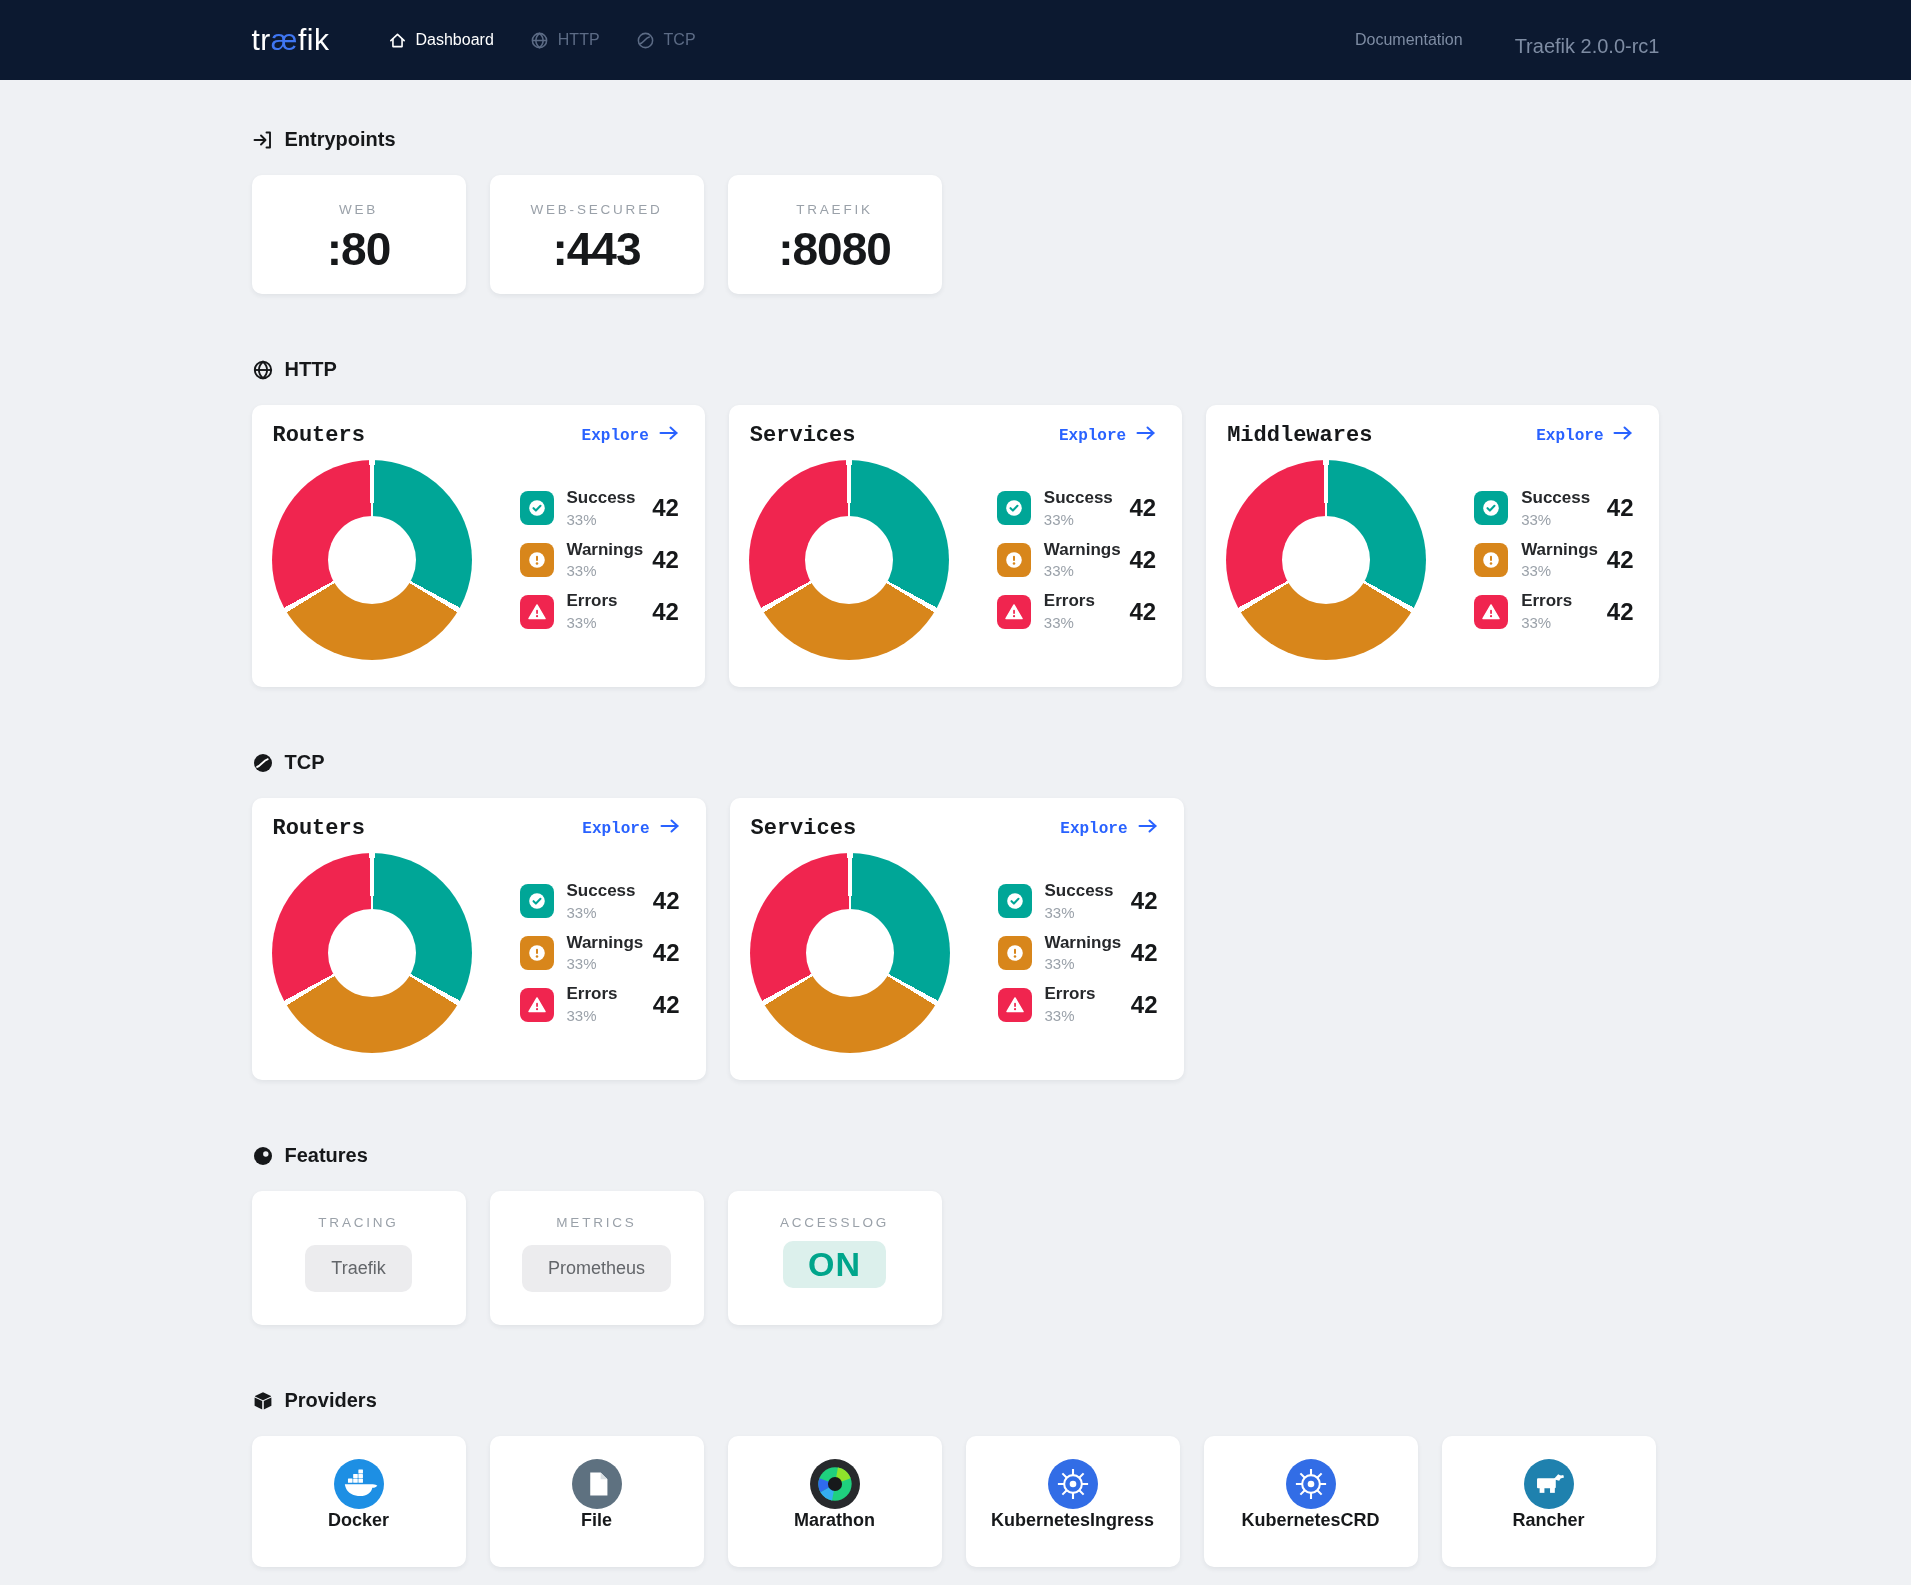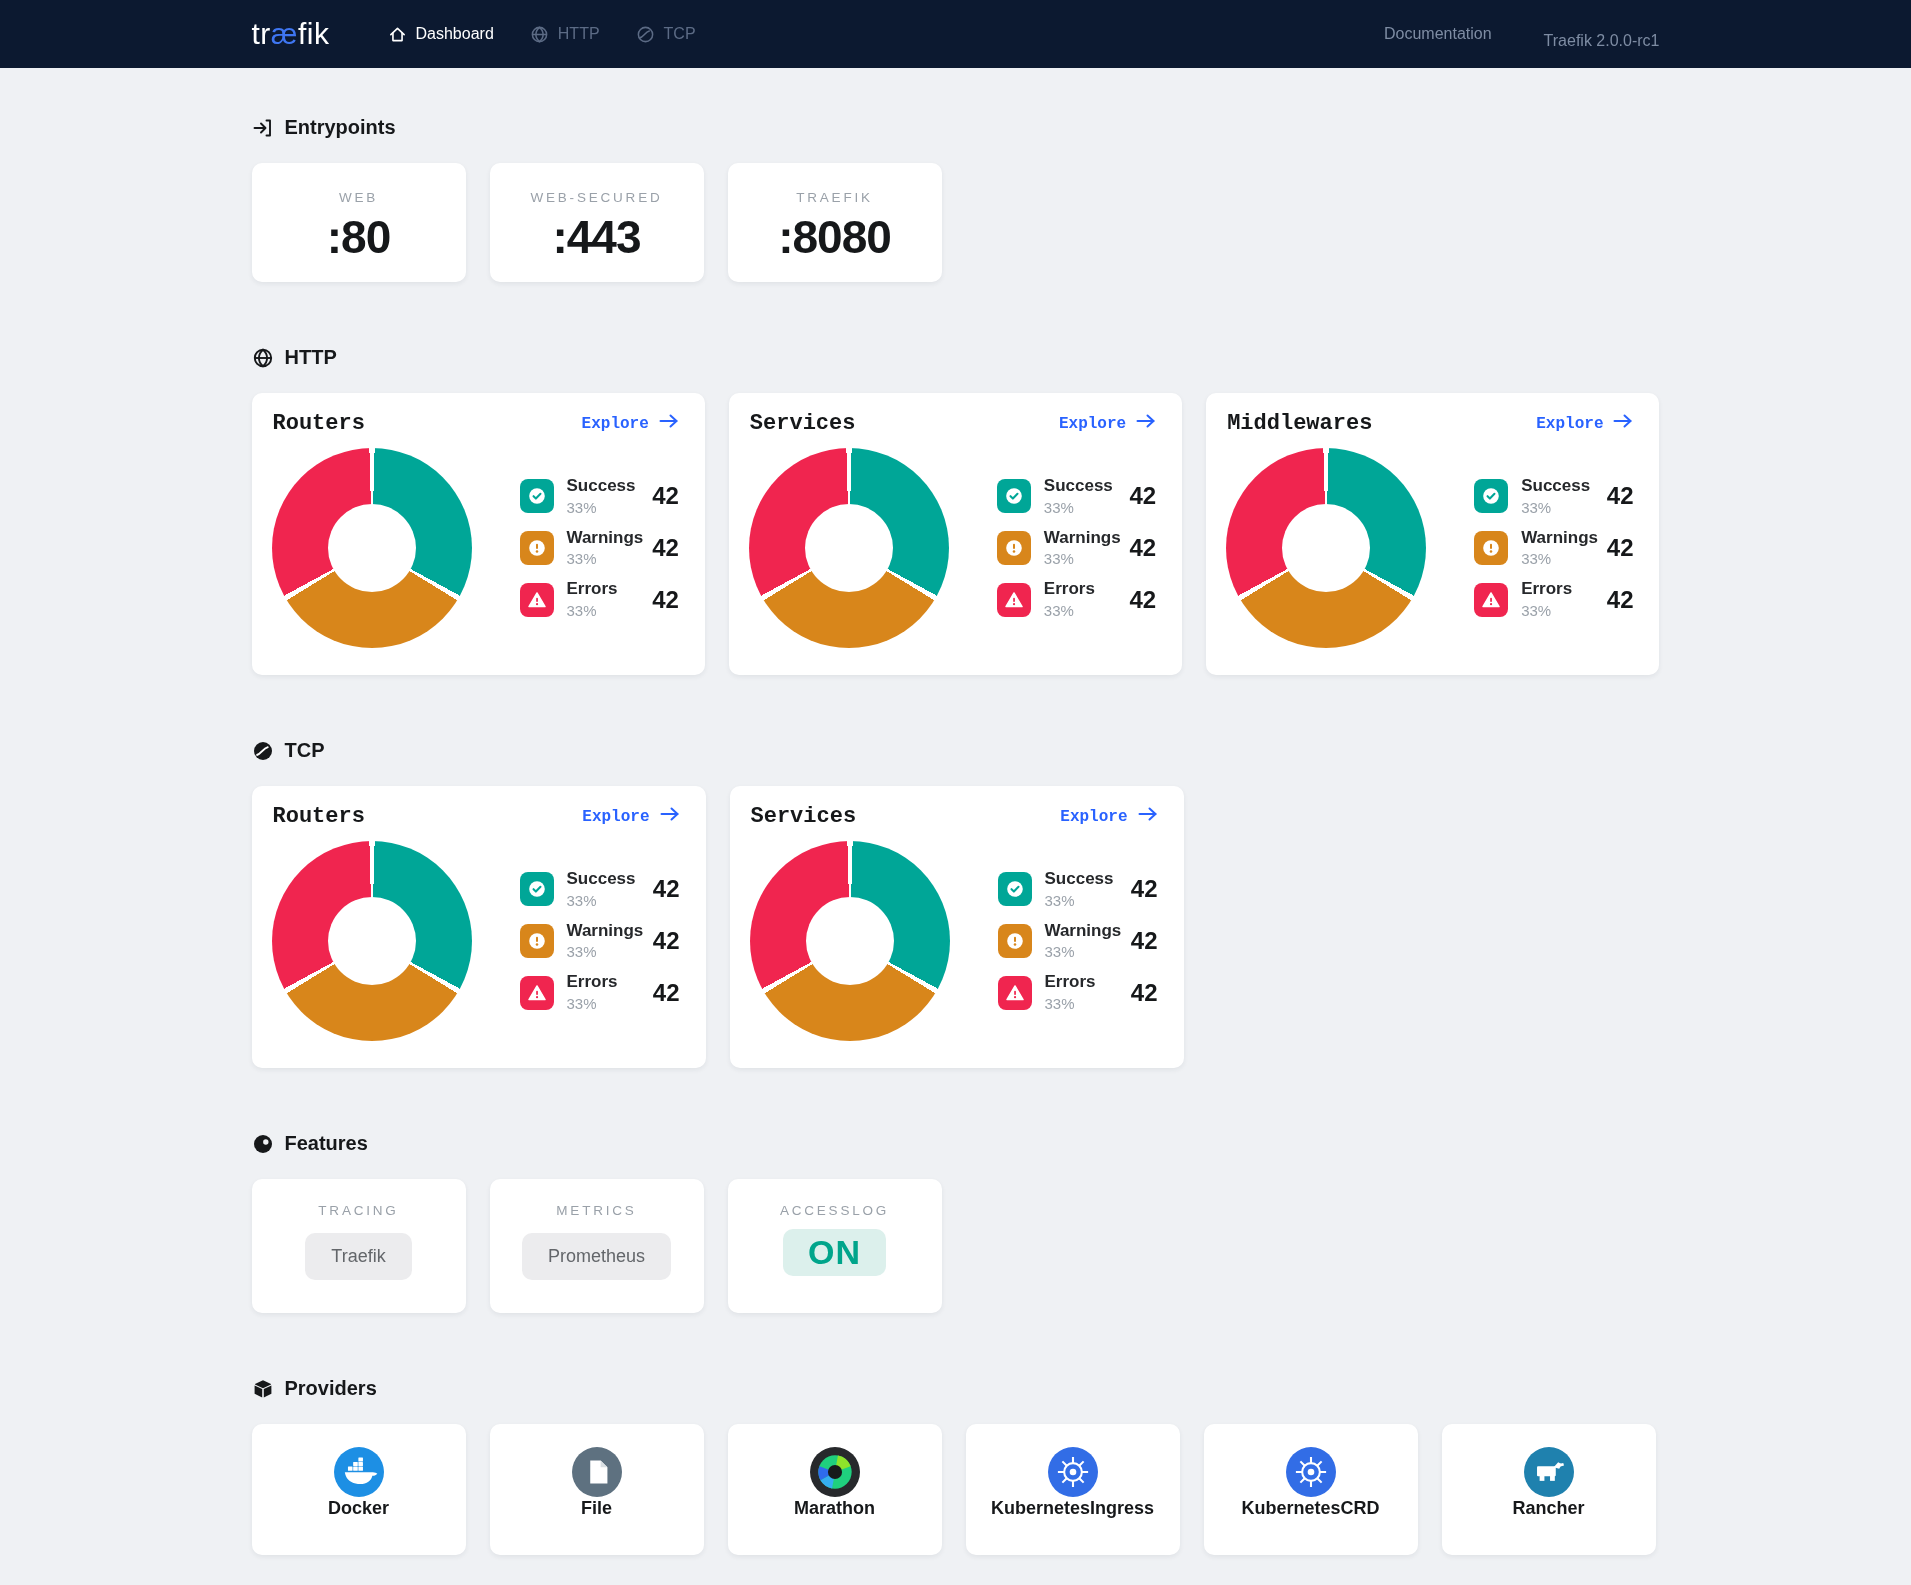"træfik" .navbar { height: 68px -> 80px }
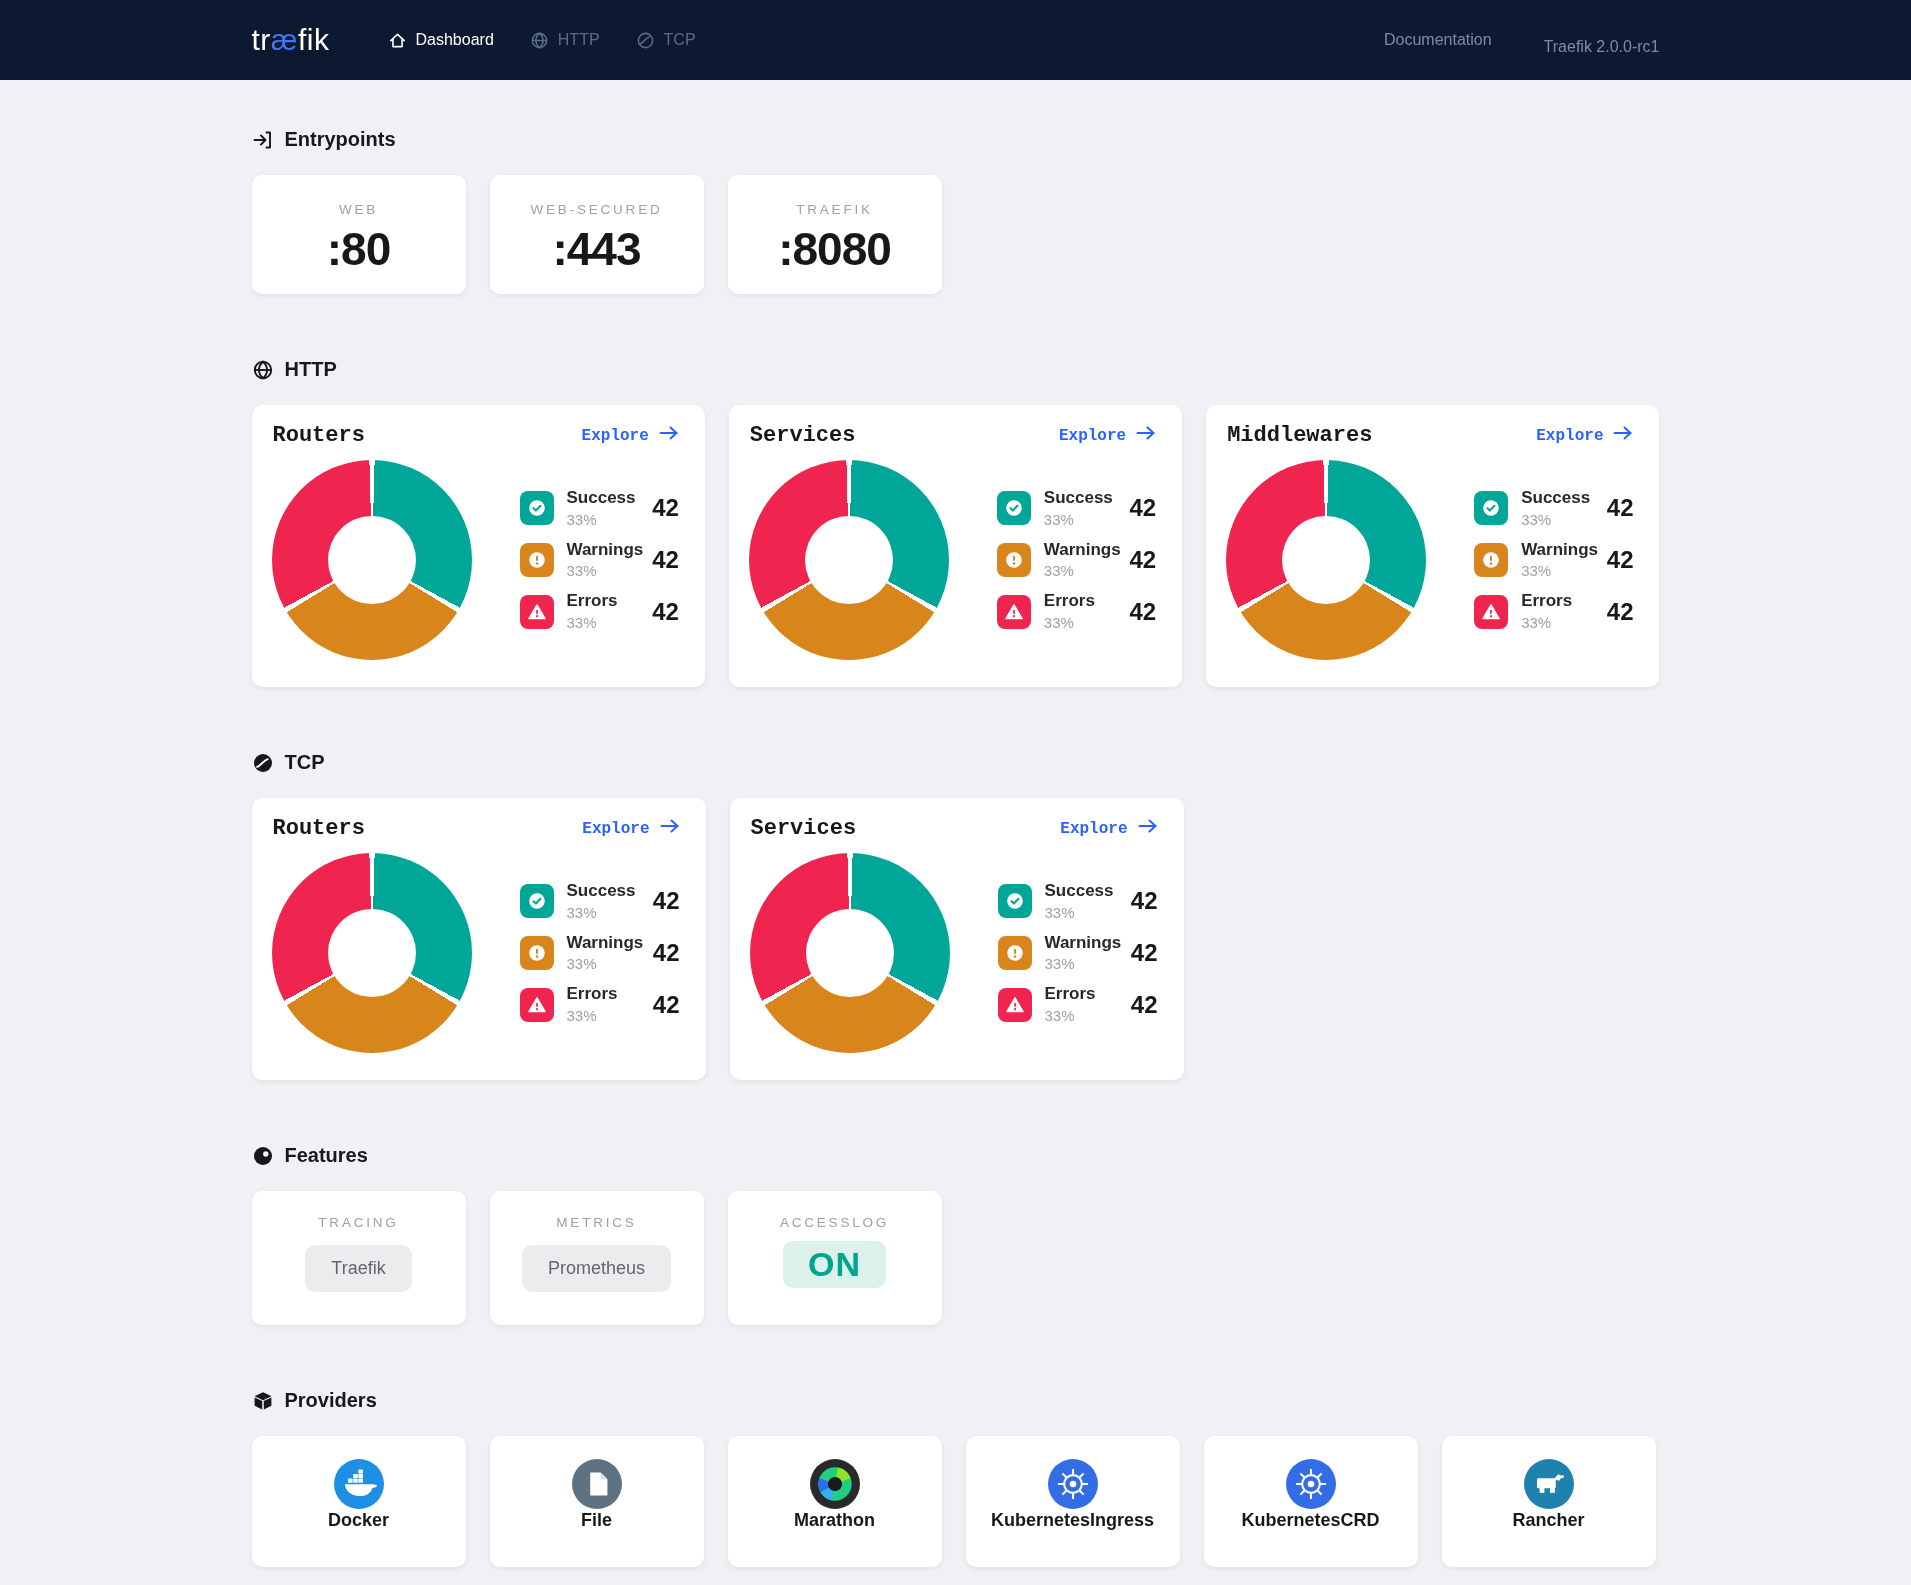"Traefik 2.0.0-rc1" .nav-version { font-size: 16px -> 20px }
